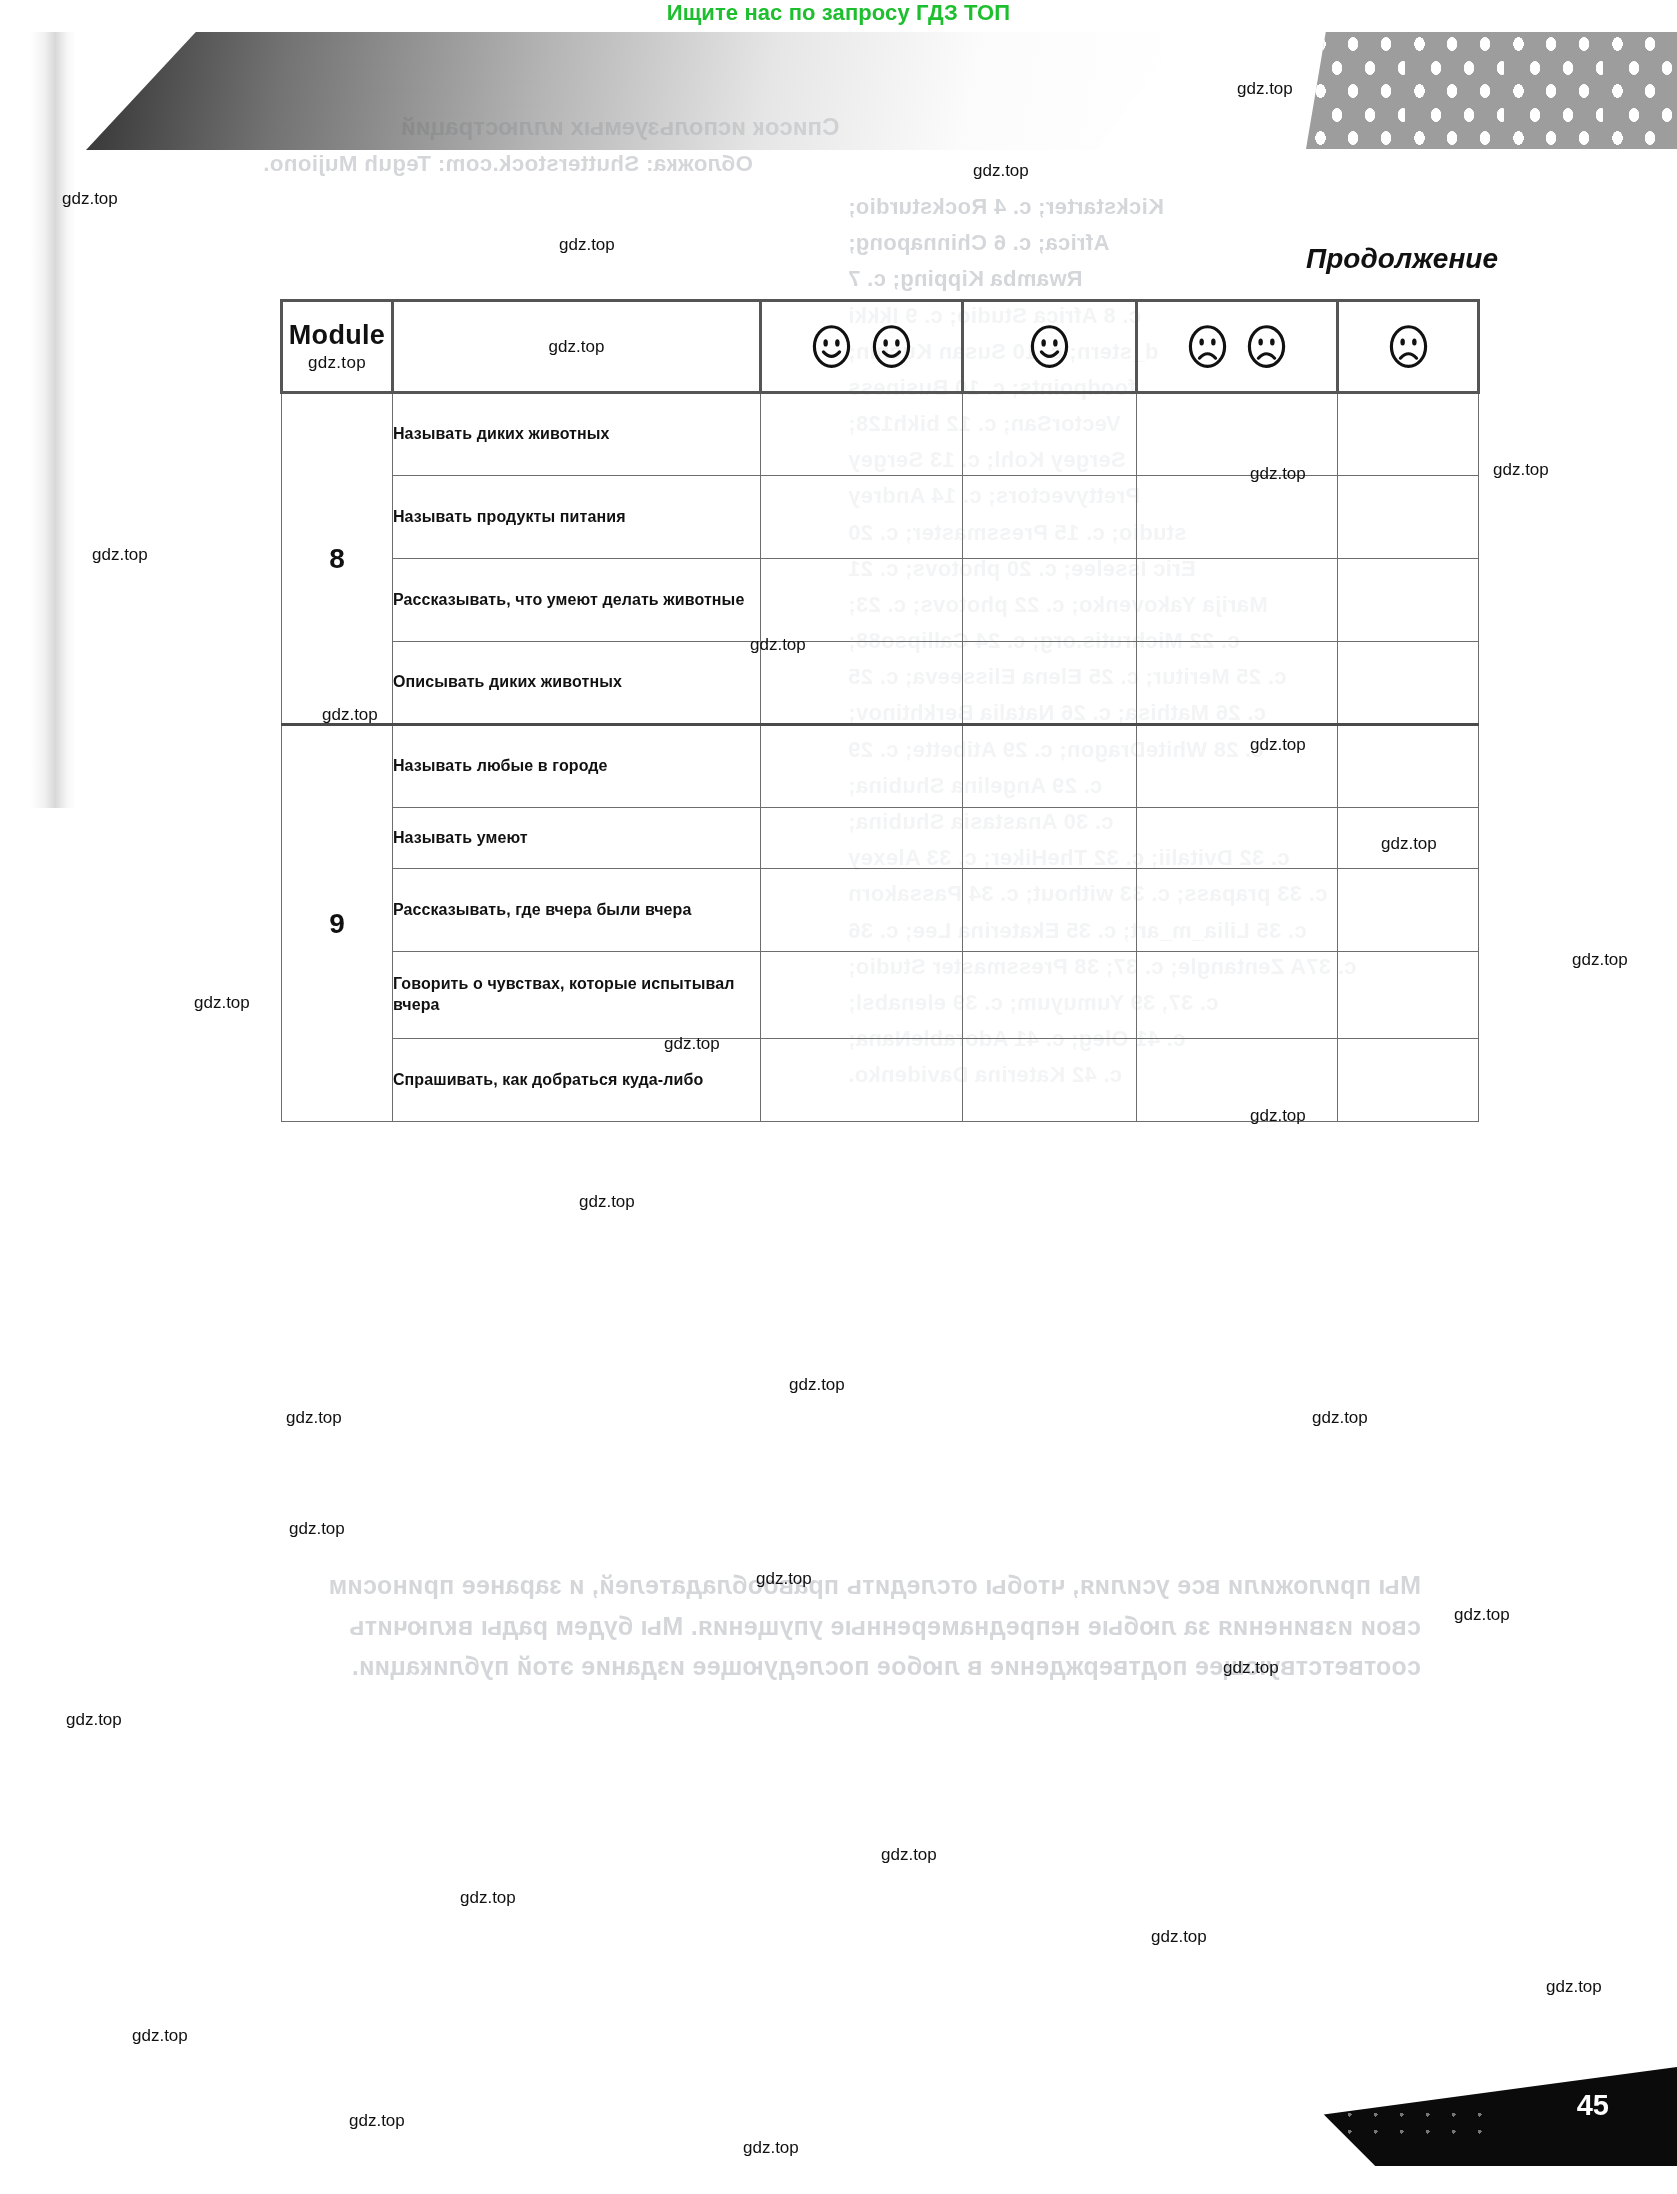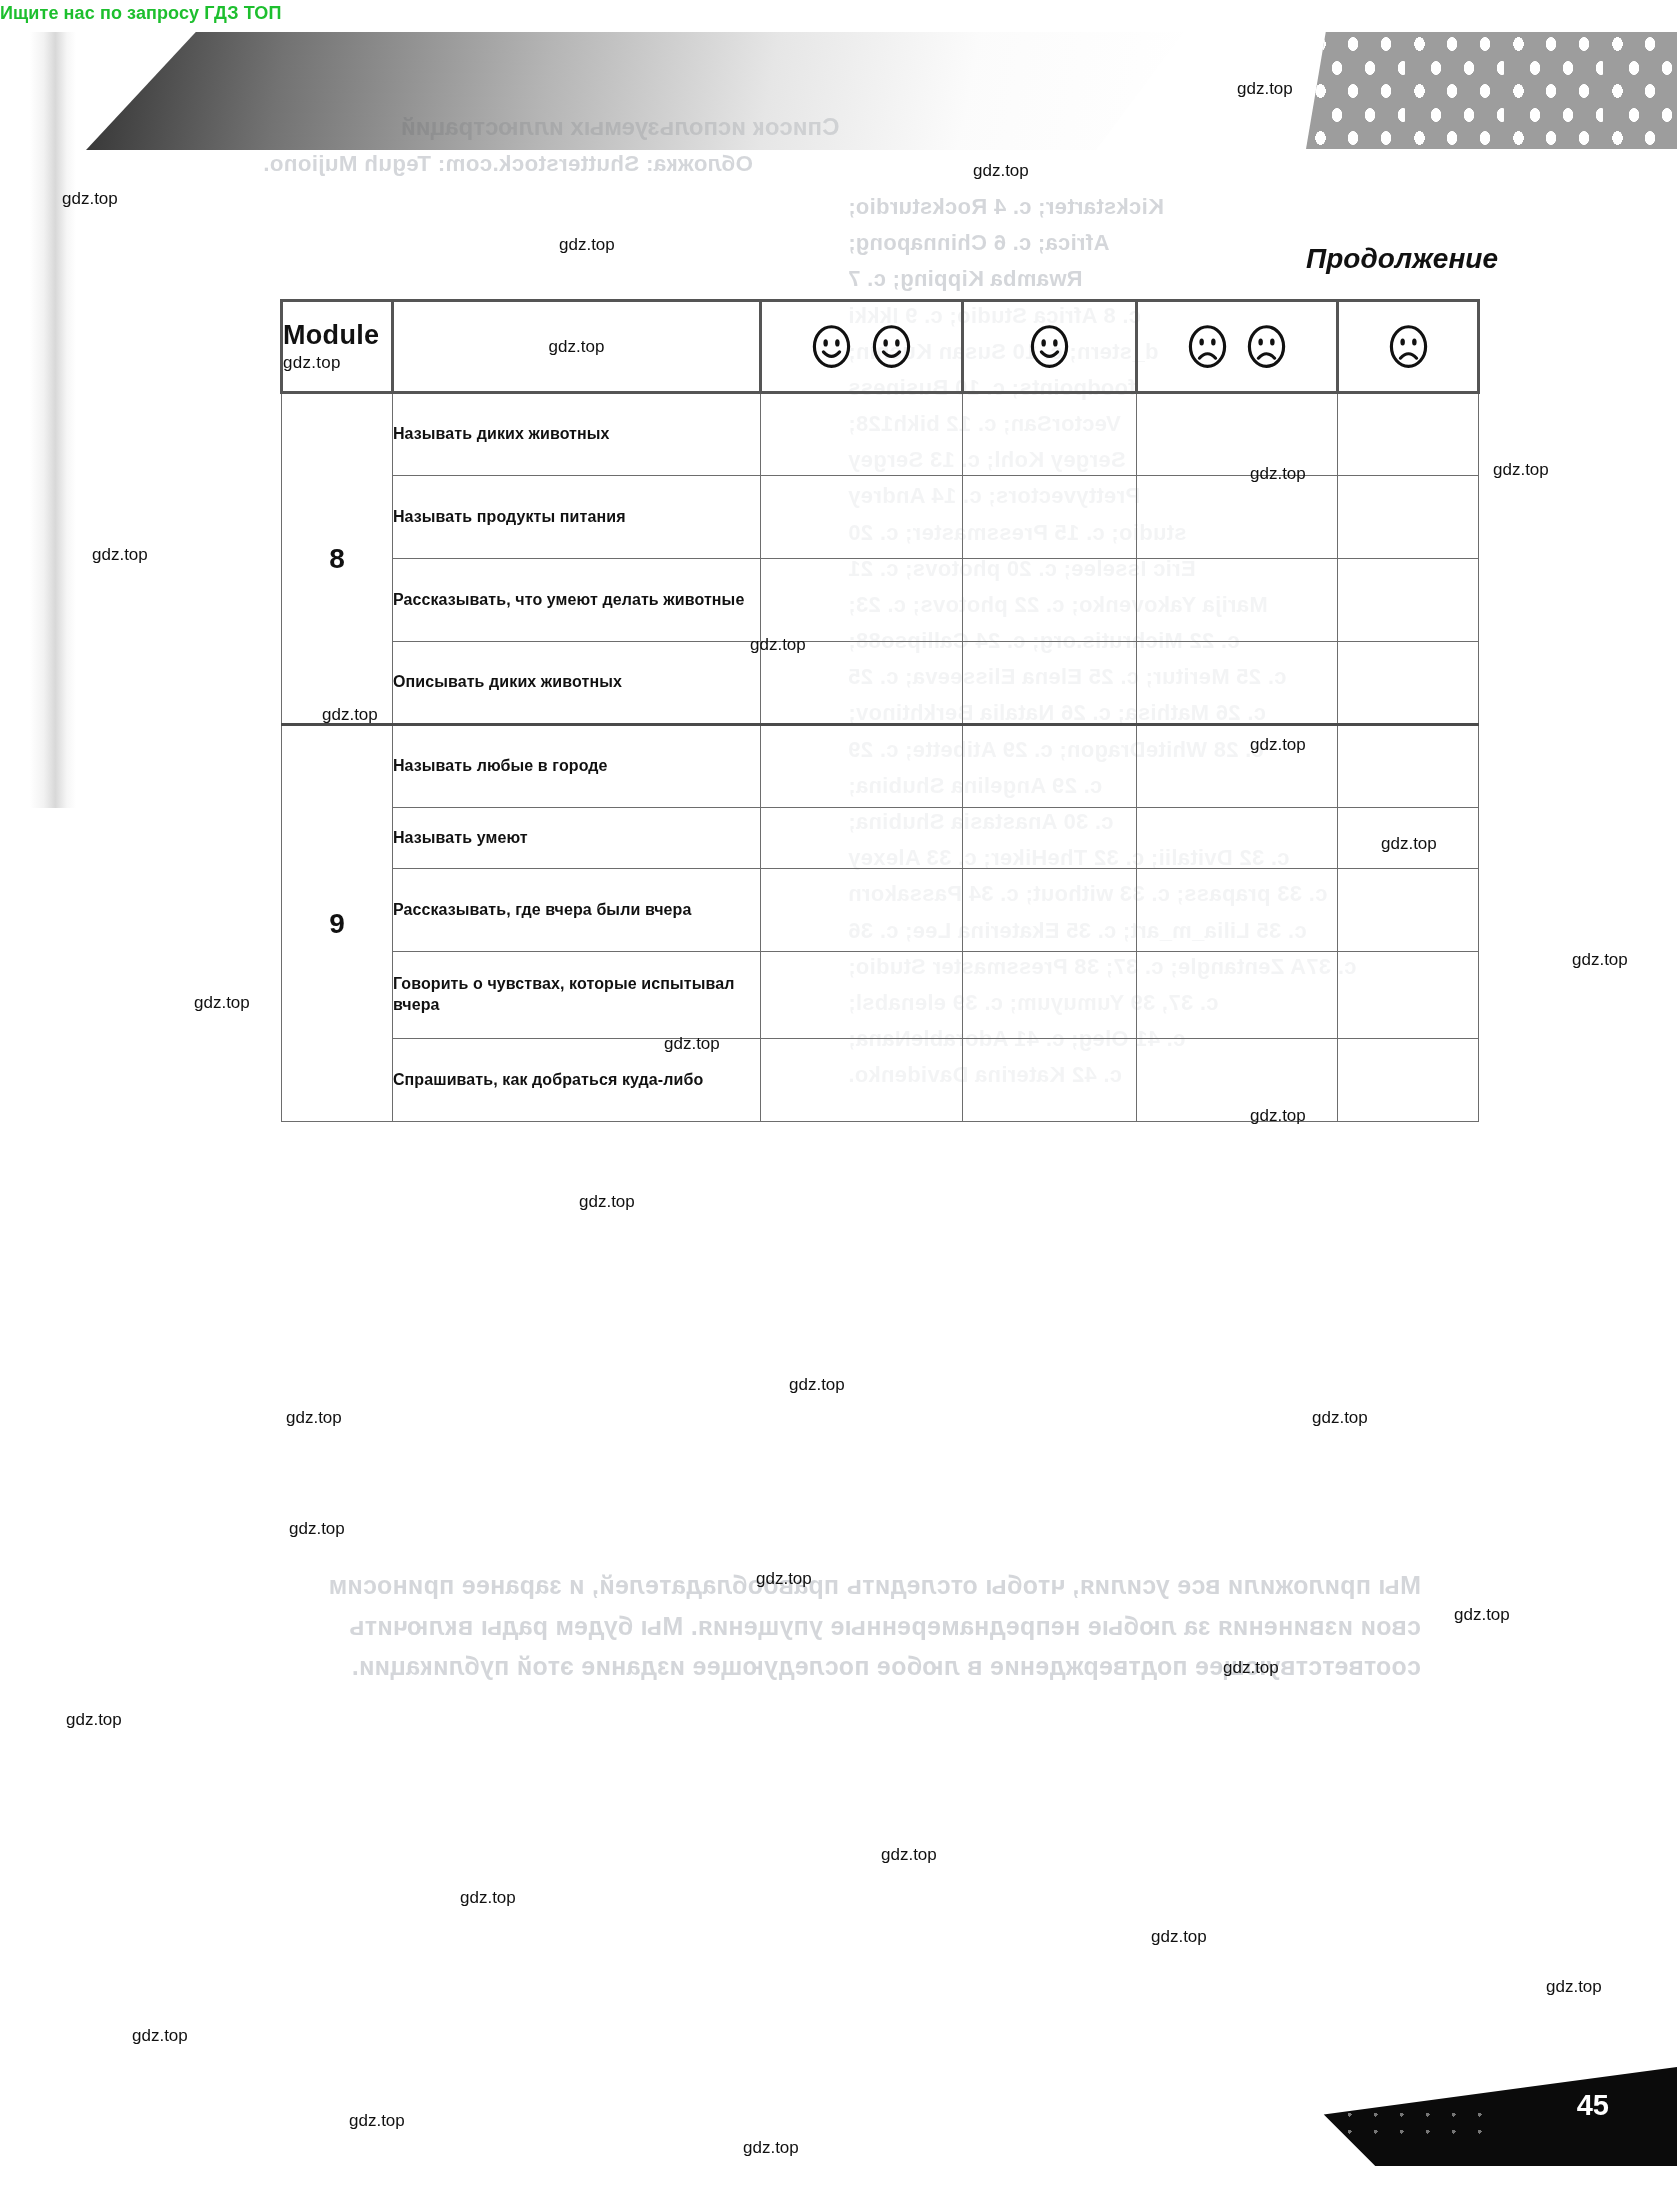"Ищите нас по запросу ГДЗ" .banner { font-size: 18px -> 22px; text-align: none -> center }
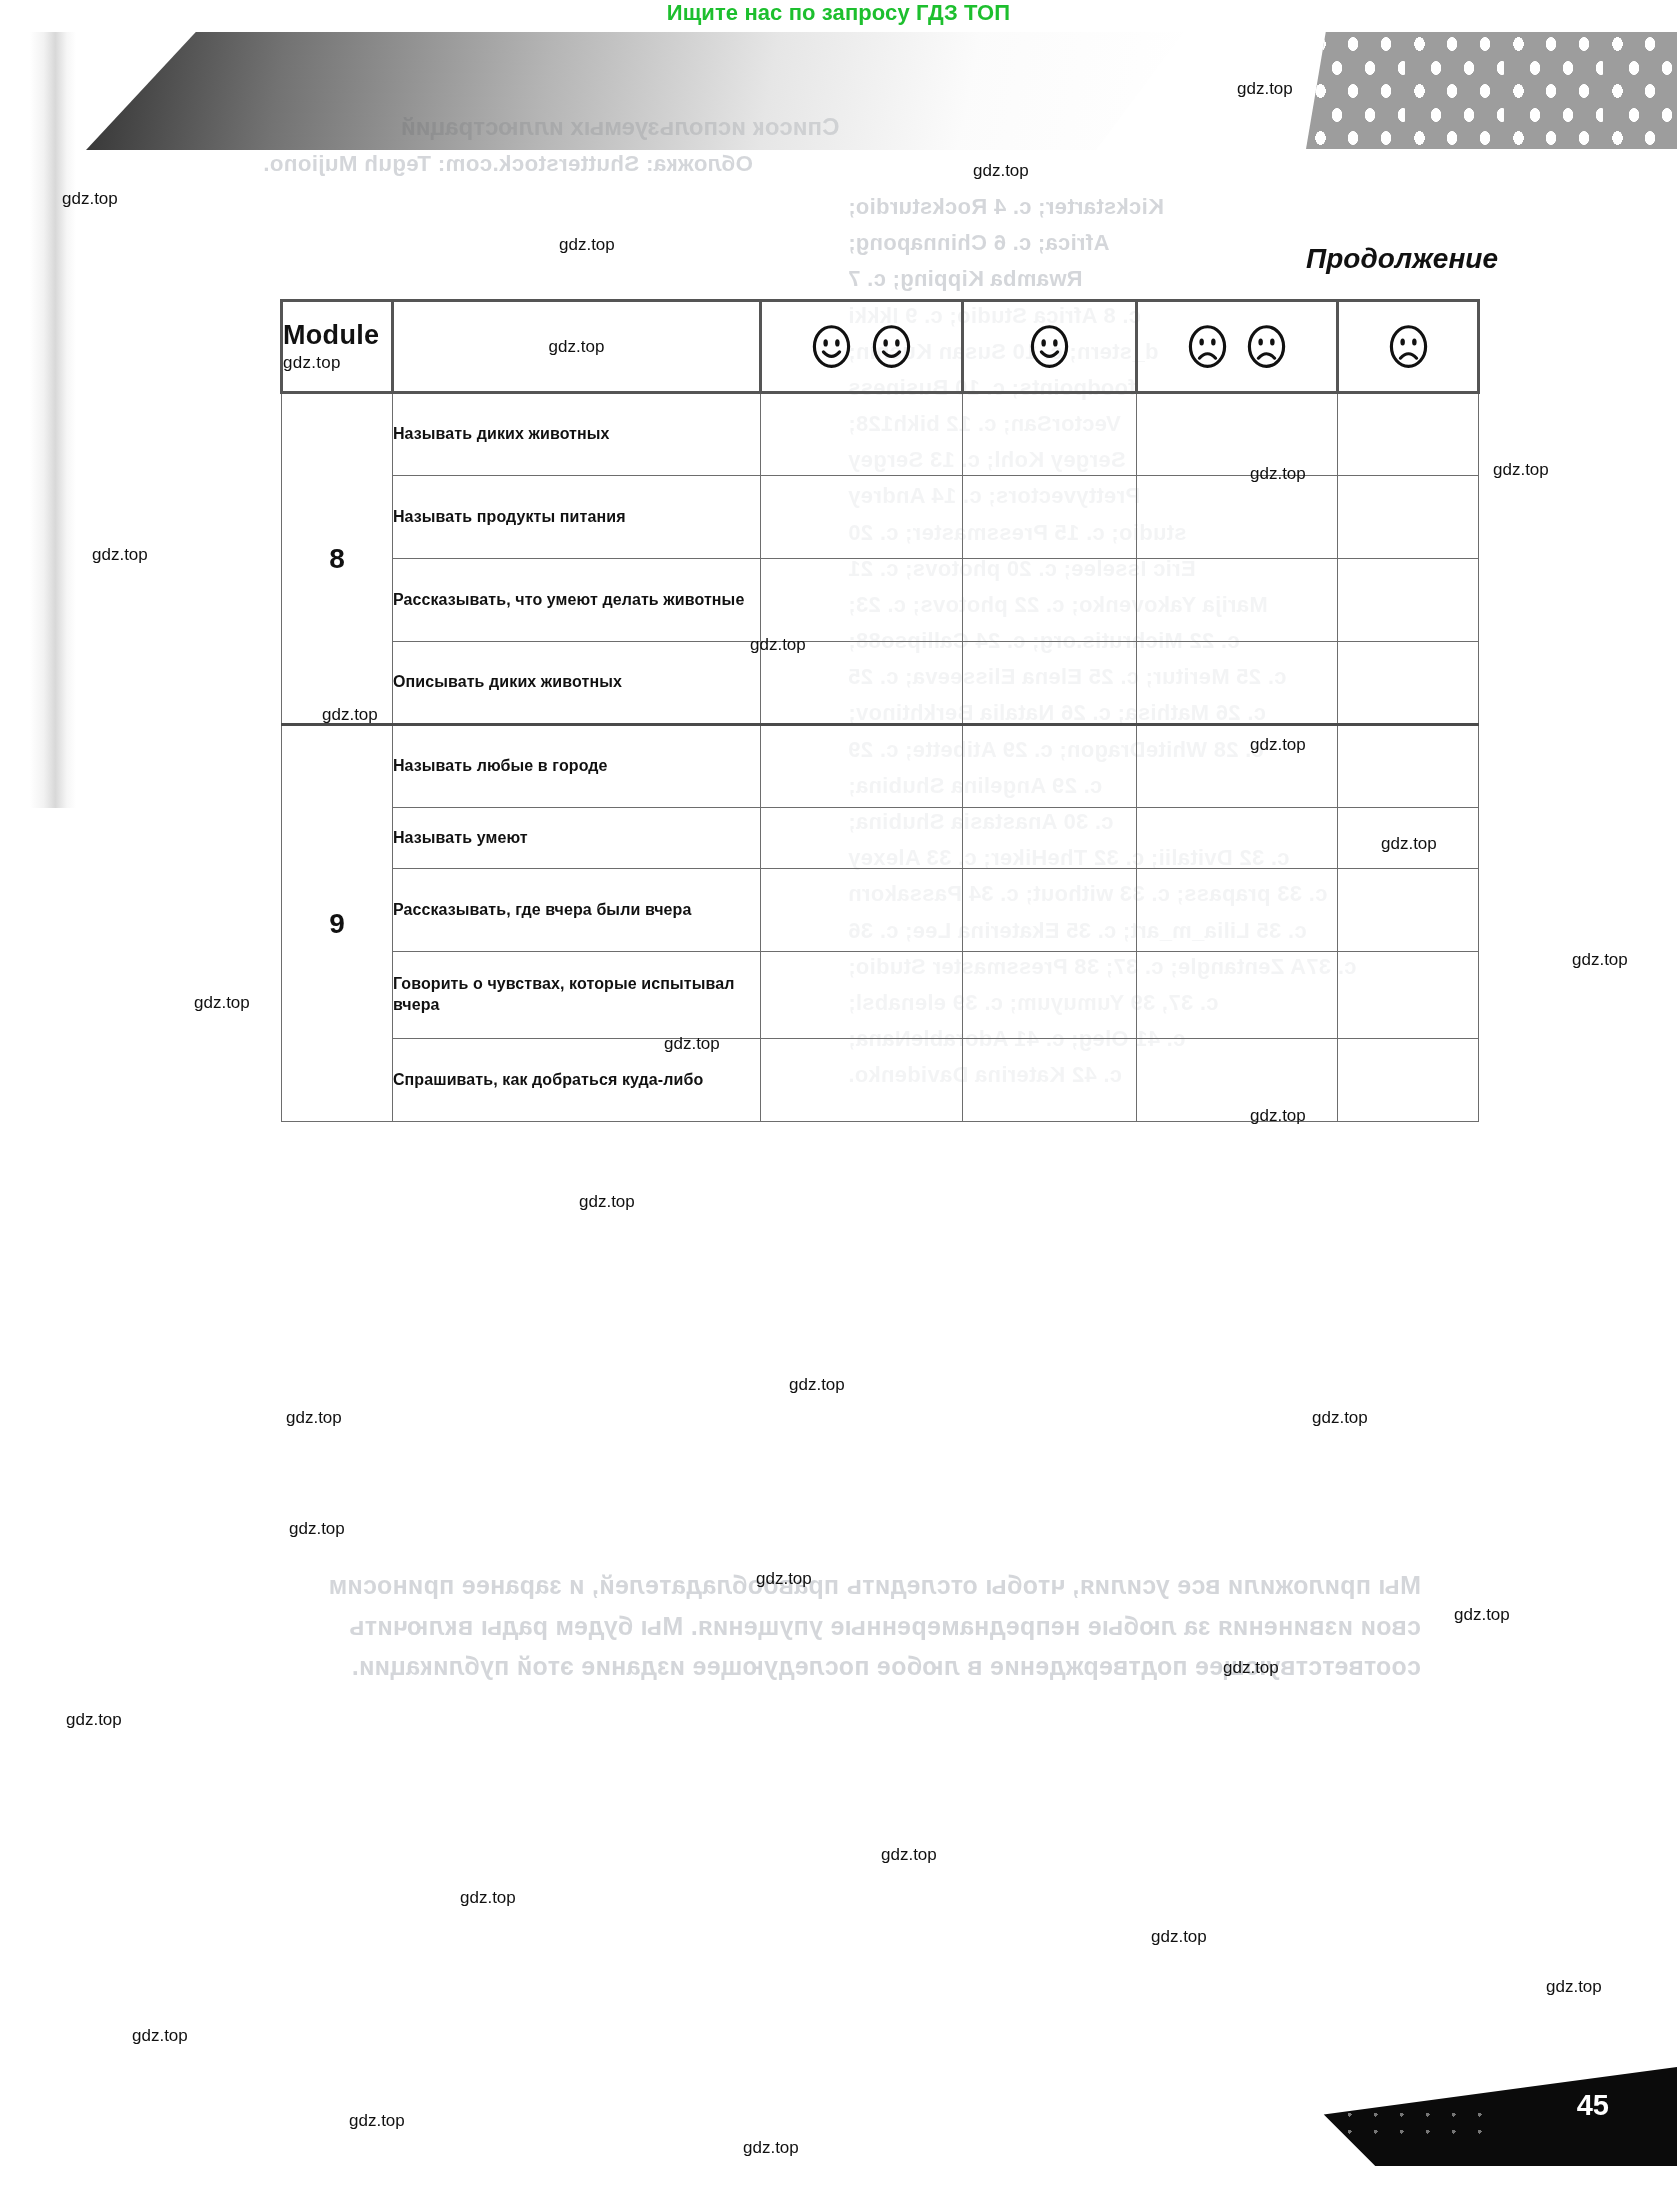"Module" .hdr-mod { text-align: left -> center }
